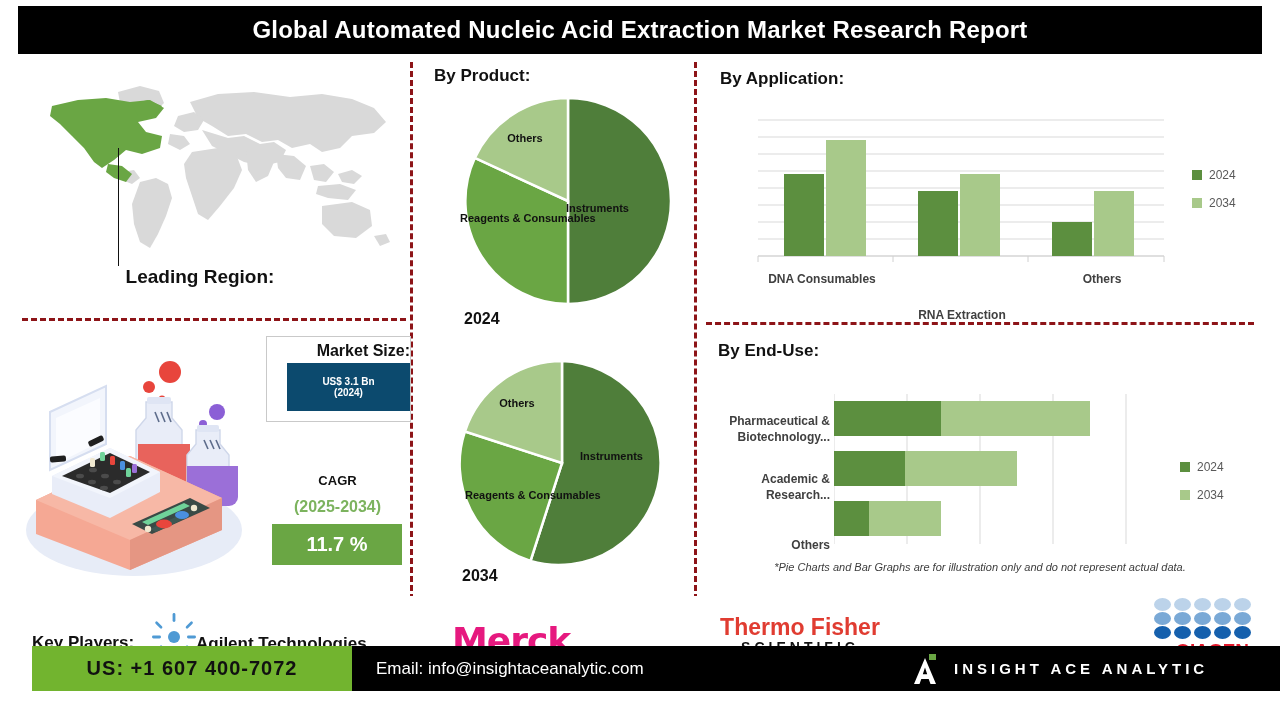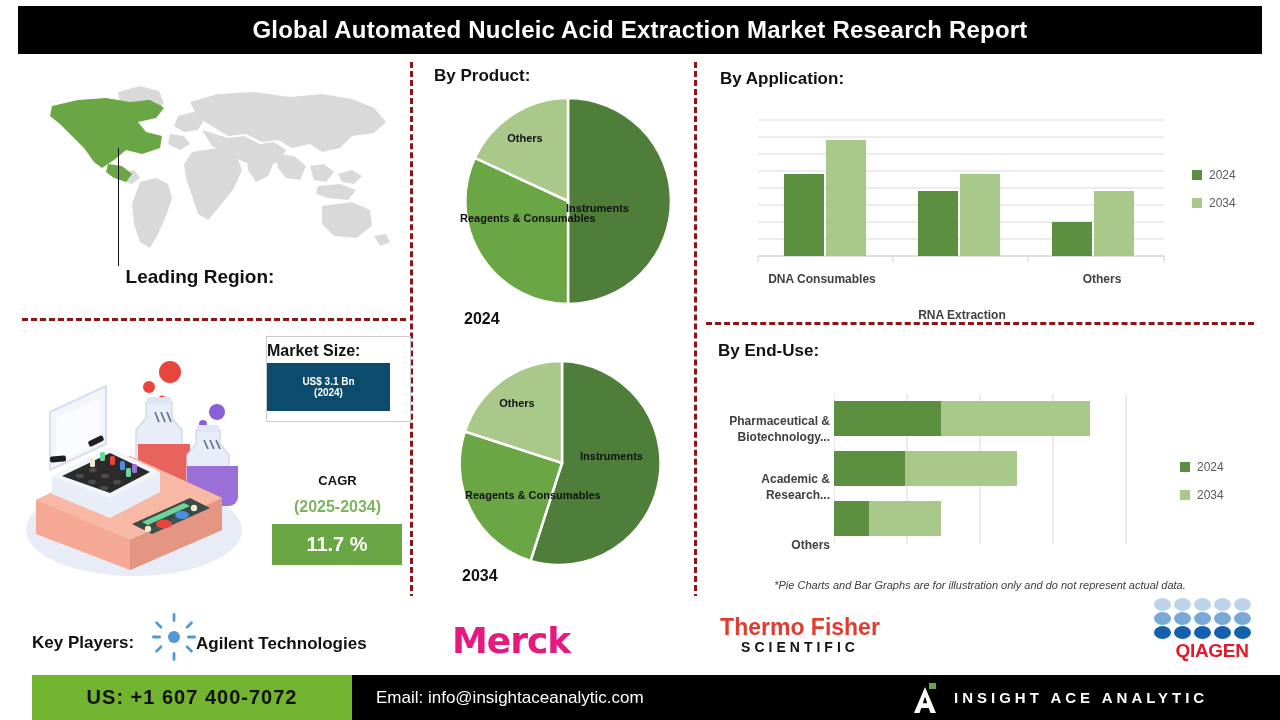"Market Size:" .ms-card { align-items: flex-start -> flex-end }
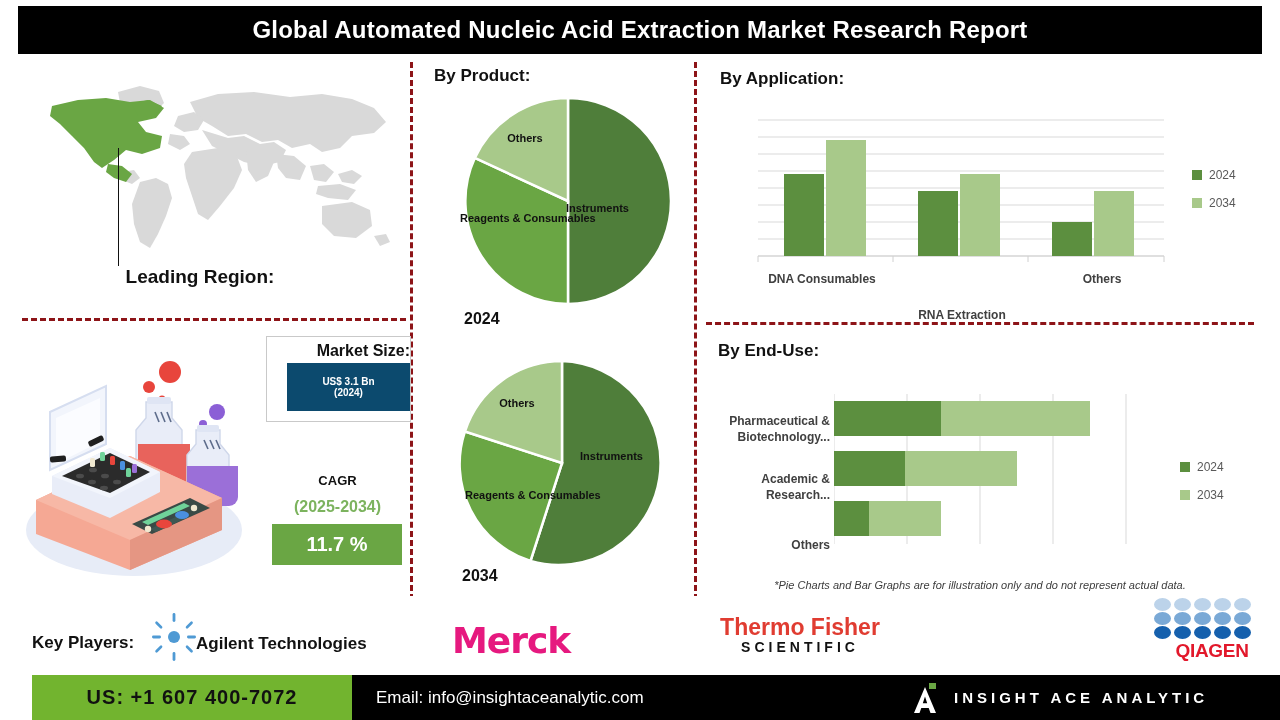"*Pie Charts and Bar Graphs" .disclaimer { top: 579px -> 561px }
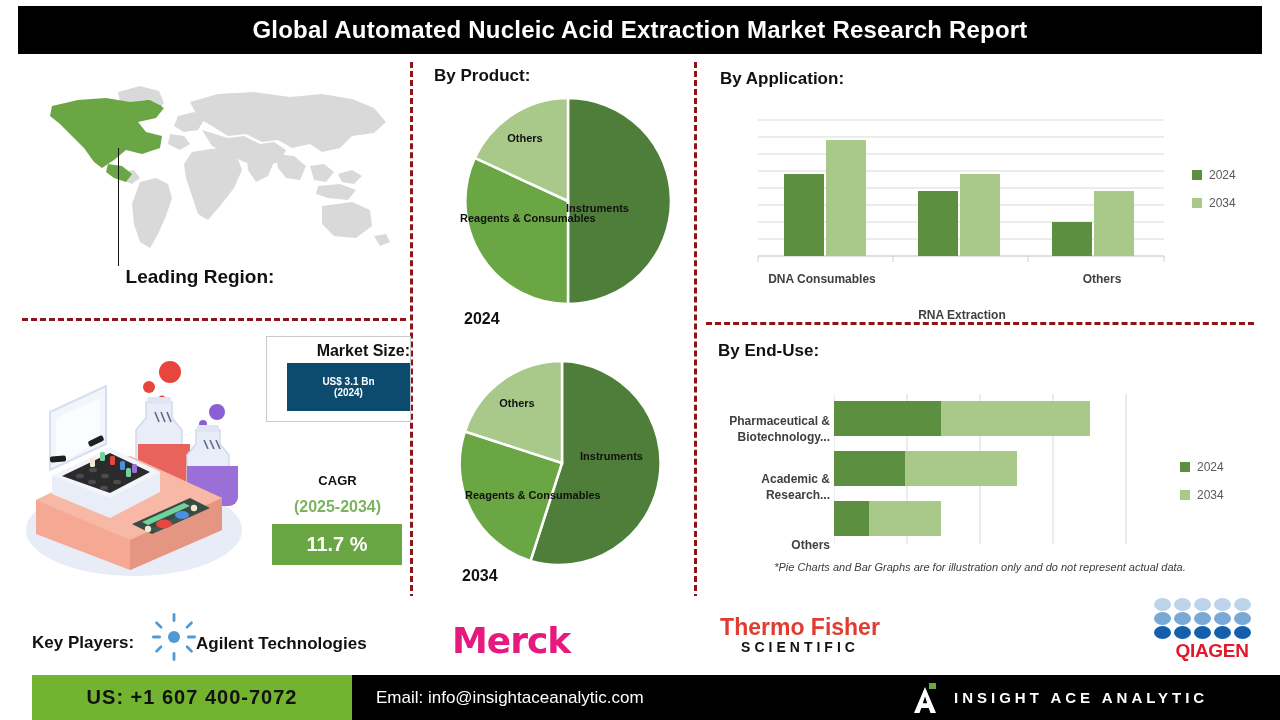"US: +1 607 400-7072" .footer { top: 675px -> 646px }
